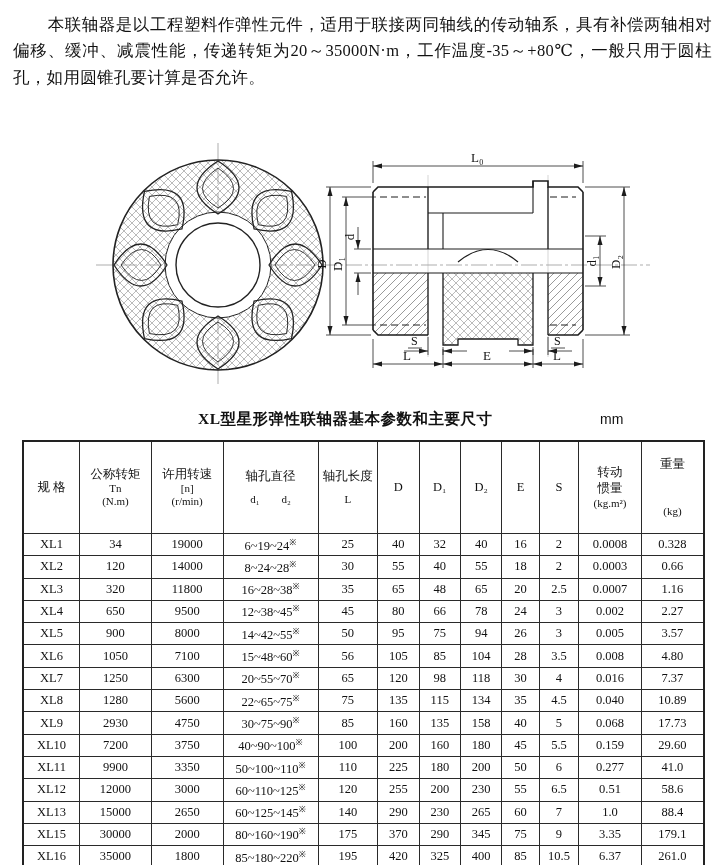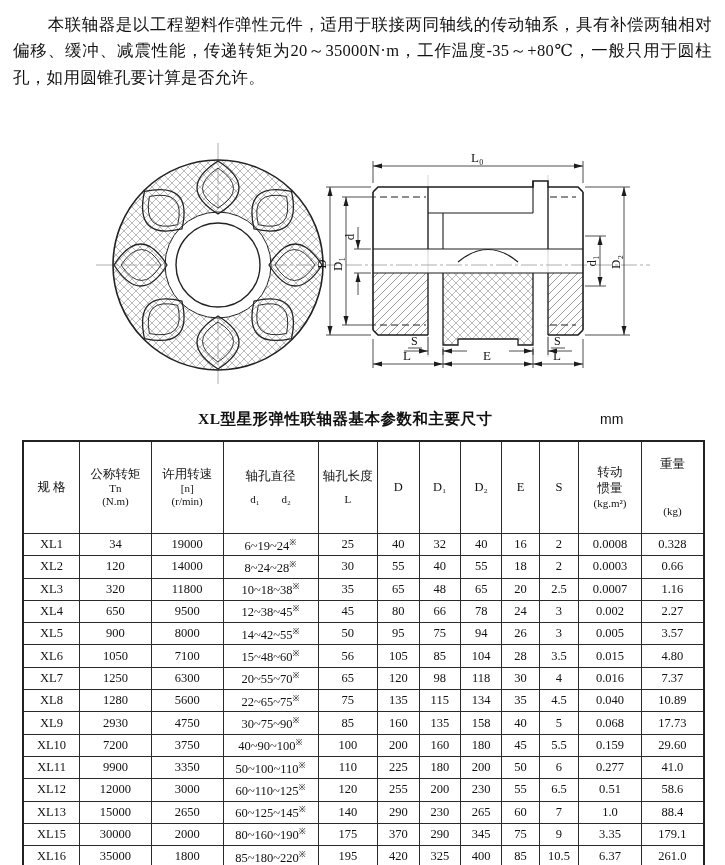"10~18~38" span { text: 10~18 -> 16~28 }
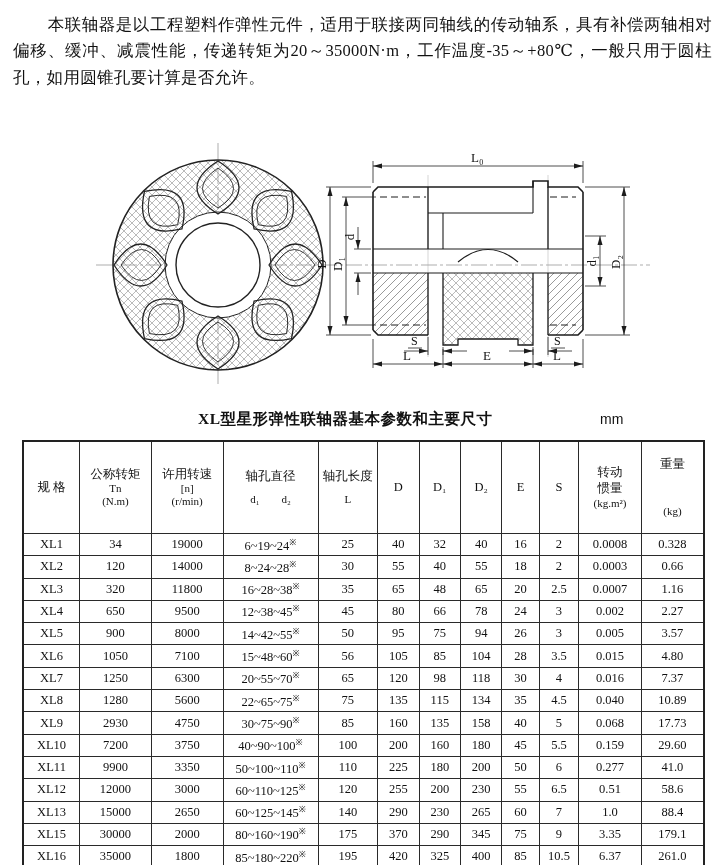"0.015" td { text: 0.015 -> 0.008 }
